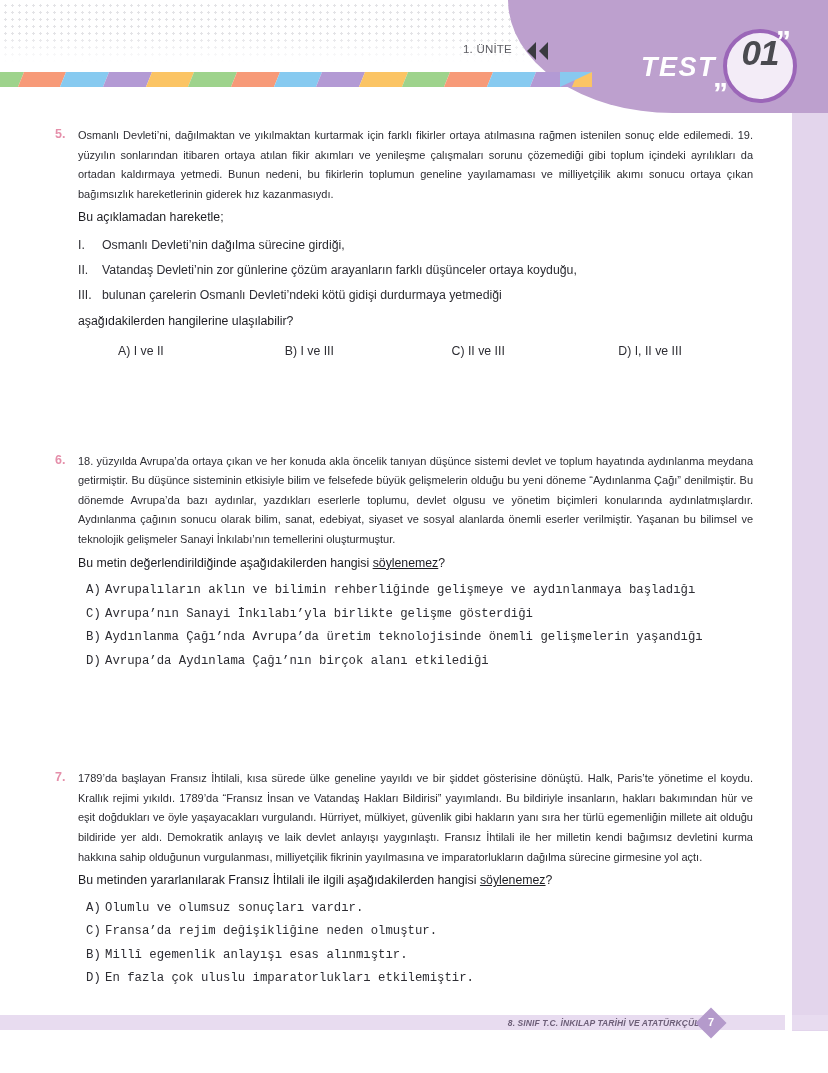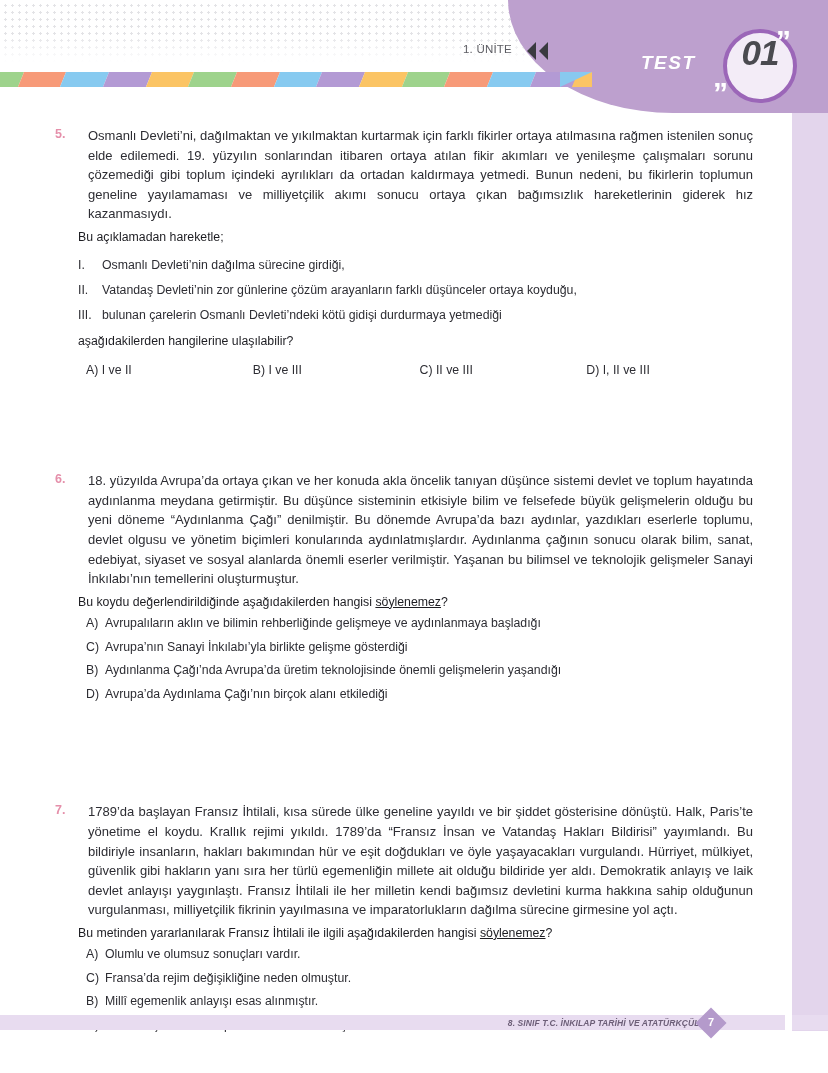"TEST" .test-word { font-size: 19px -> 27px }
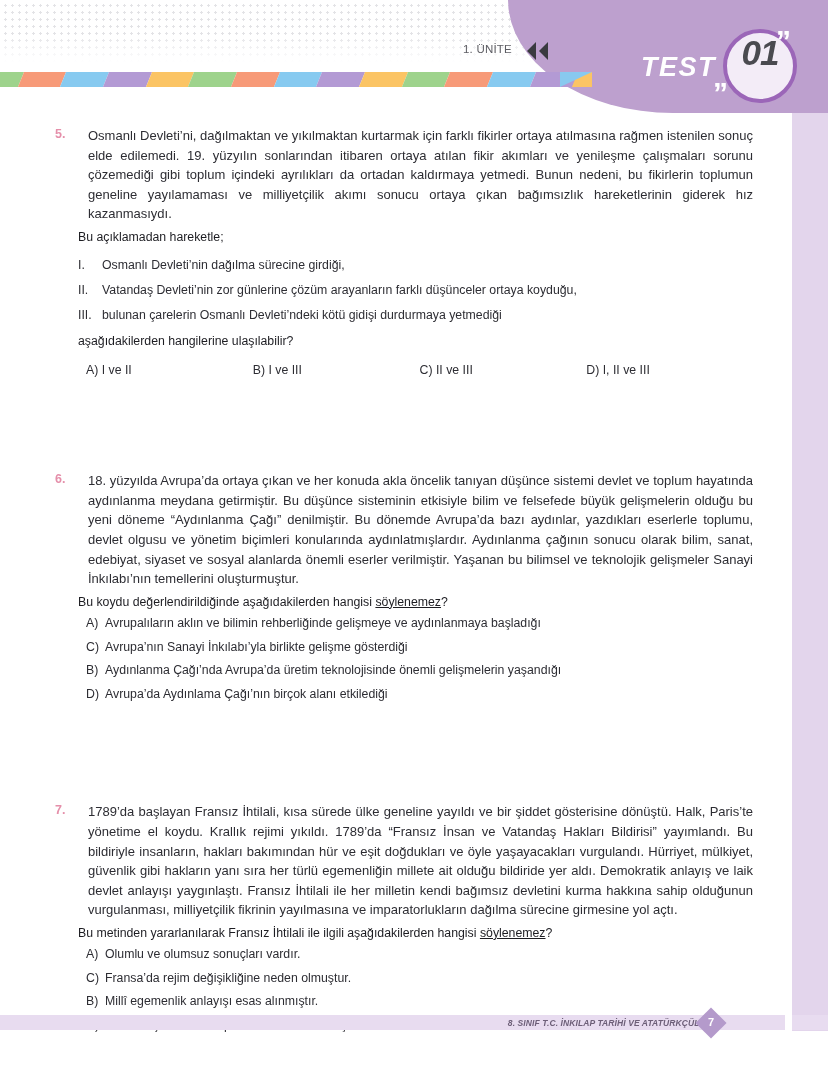"Osmanlı Devleti’ni, dağılmaktan ve" .q-body { font-size: 13px -> 11px; margin-left: 10px -> none }
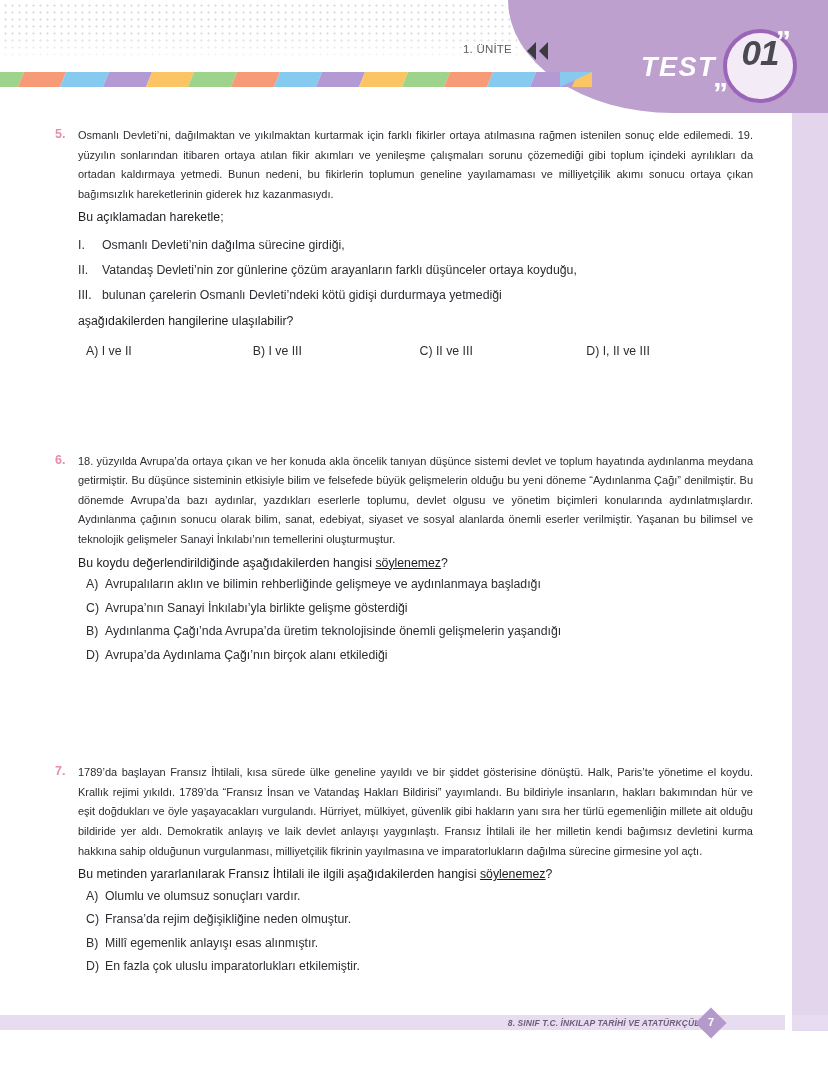"A) I ve II" .opts-row .opt { margin-left: none -> 32px }
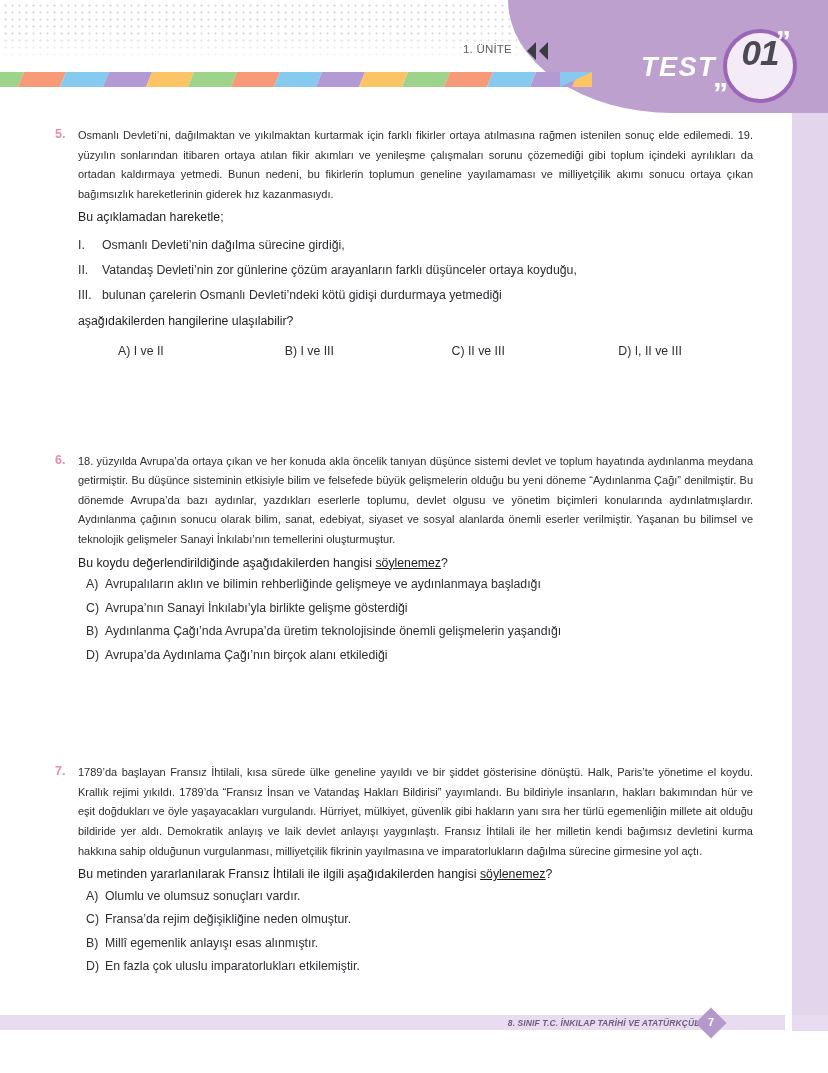"Bu koydu değerlendirildiğinde" span { text: koydu -> metin }
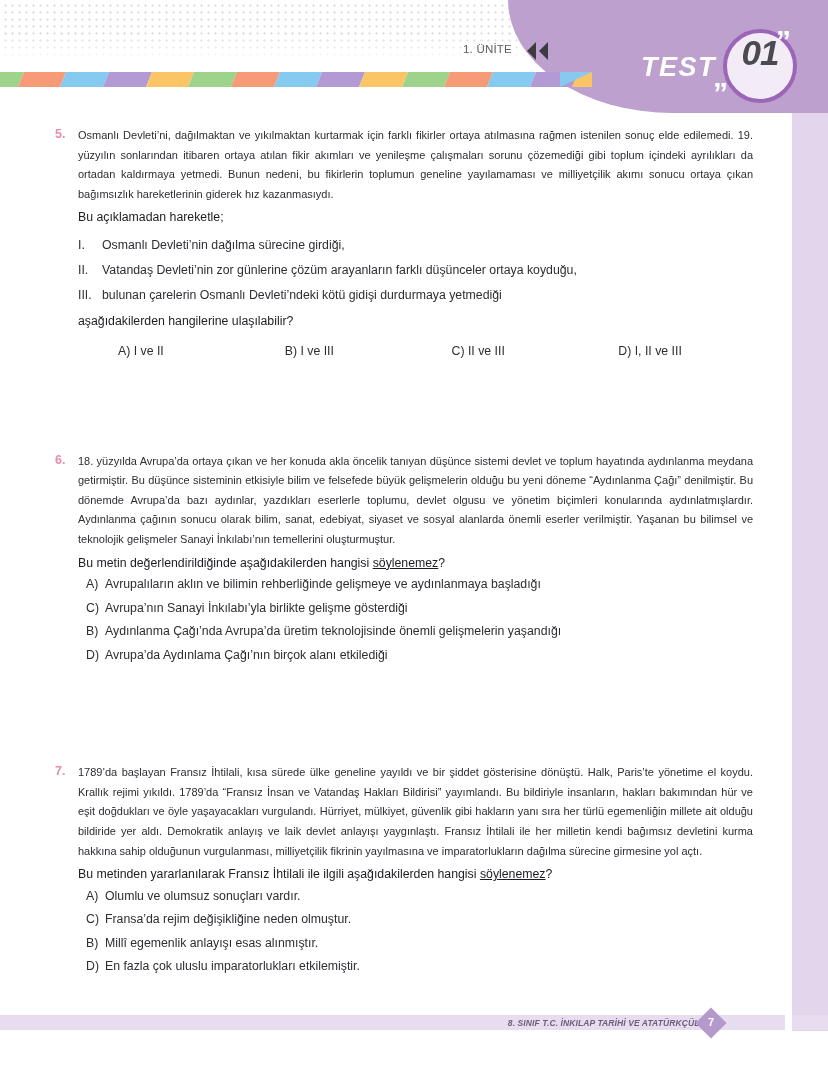"A) Avrupalıların aklın ve bilimin" .opts-col { font-family: none -> Liberation Mono, monospace; margin-top: none -> 6px }
